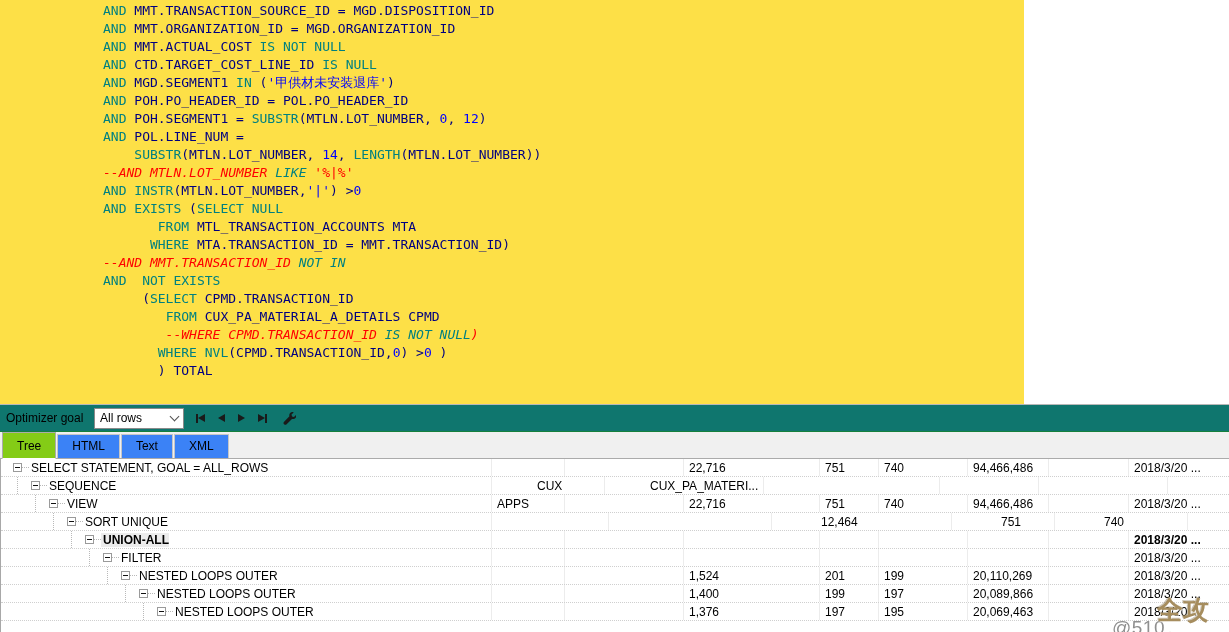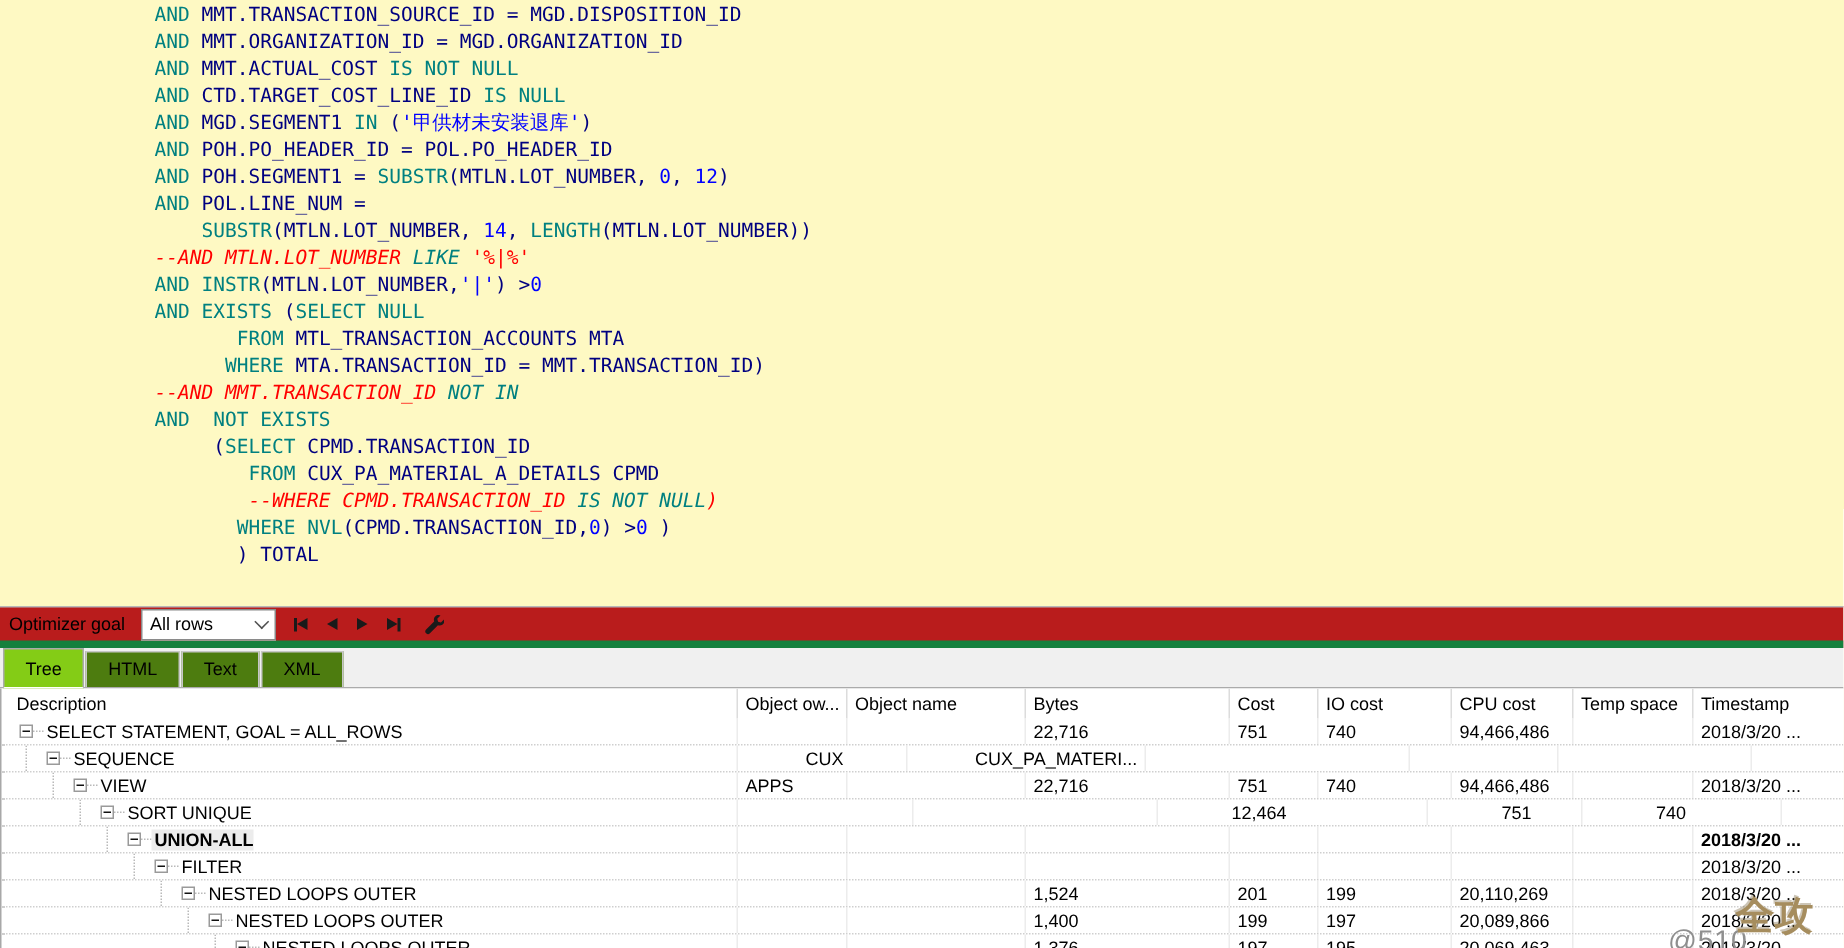"AND MMT.TRANSACTION_SOURCE_ID =" .sql-area { background: #fef9c3 -> #fde047; width: 1229px -> 1024px }
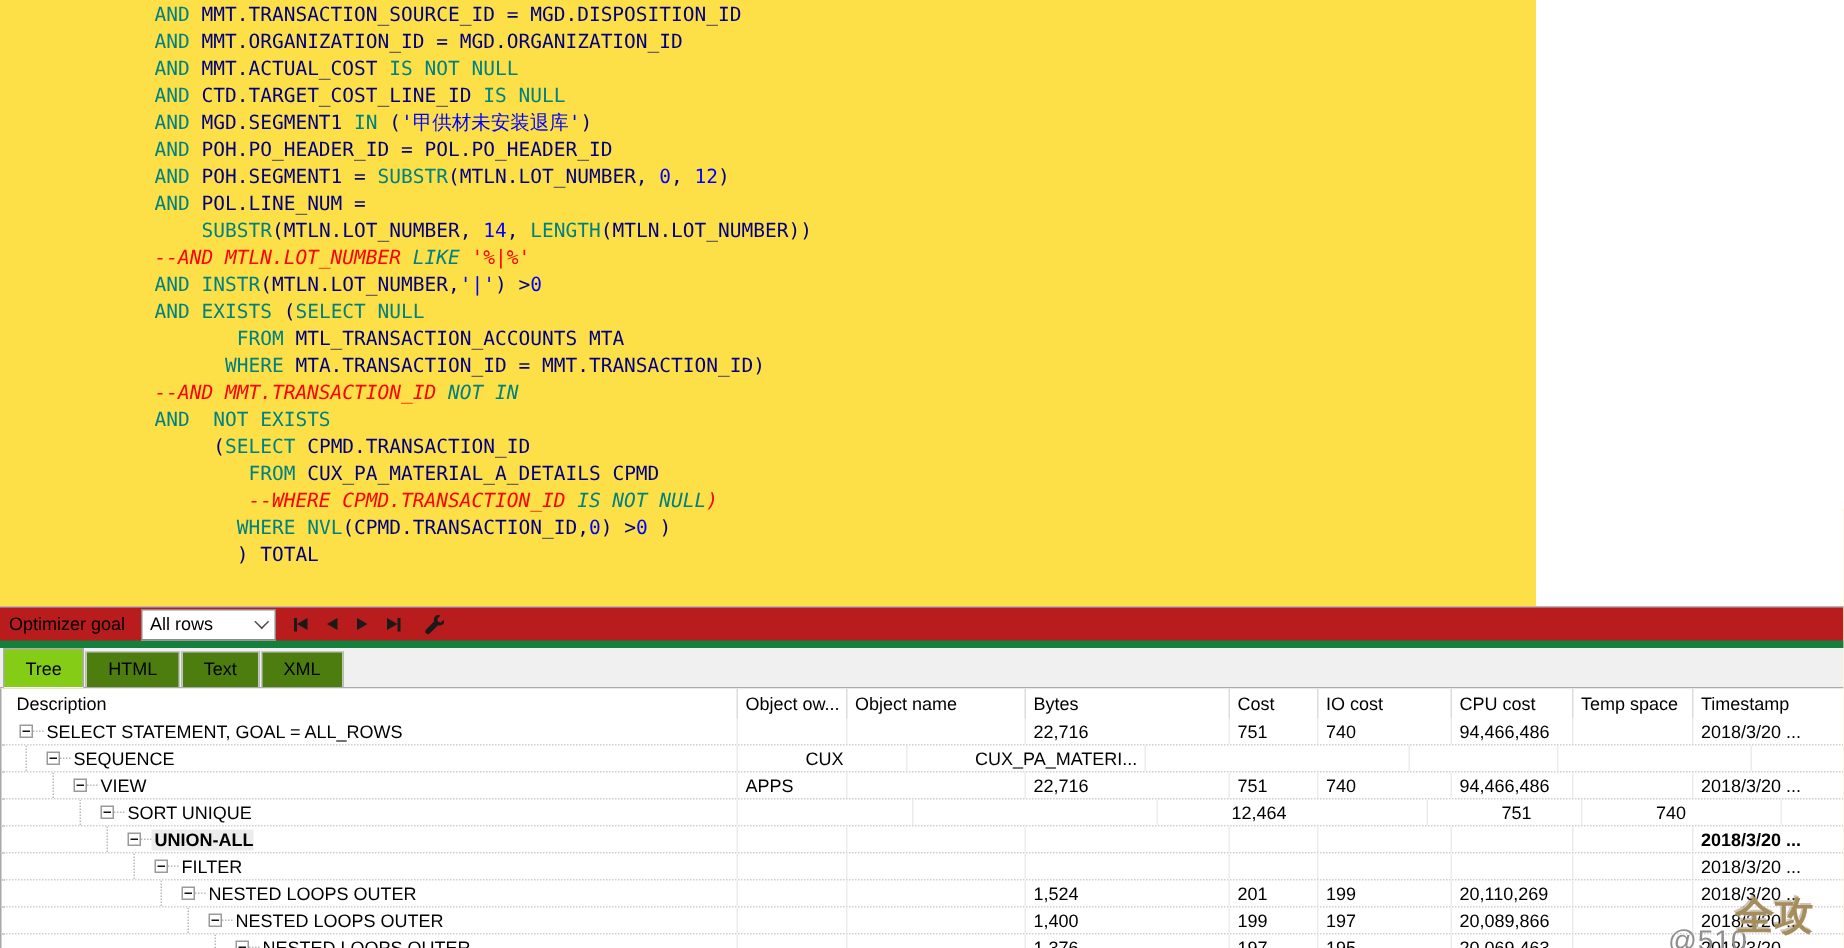"Optimizer goal" .toolbar { background: #b91c1c -> #0f766e; border-bottom: 5px solid #15803d -> 1px solid #15803d }
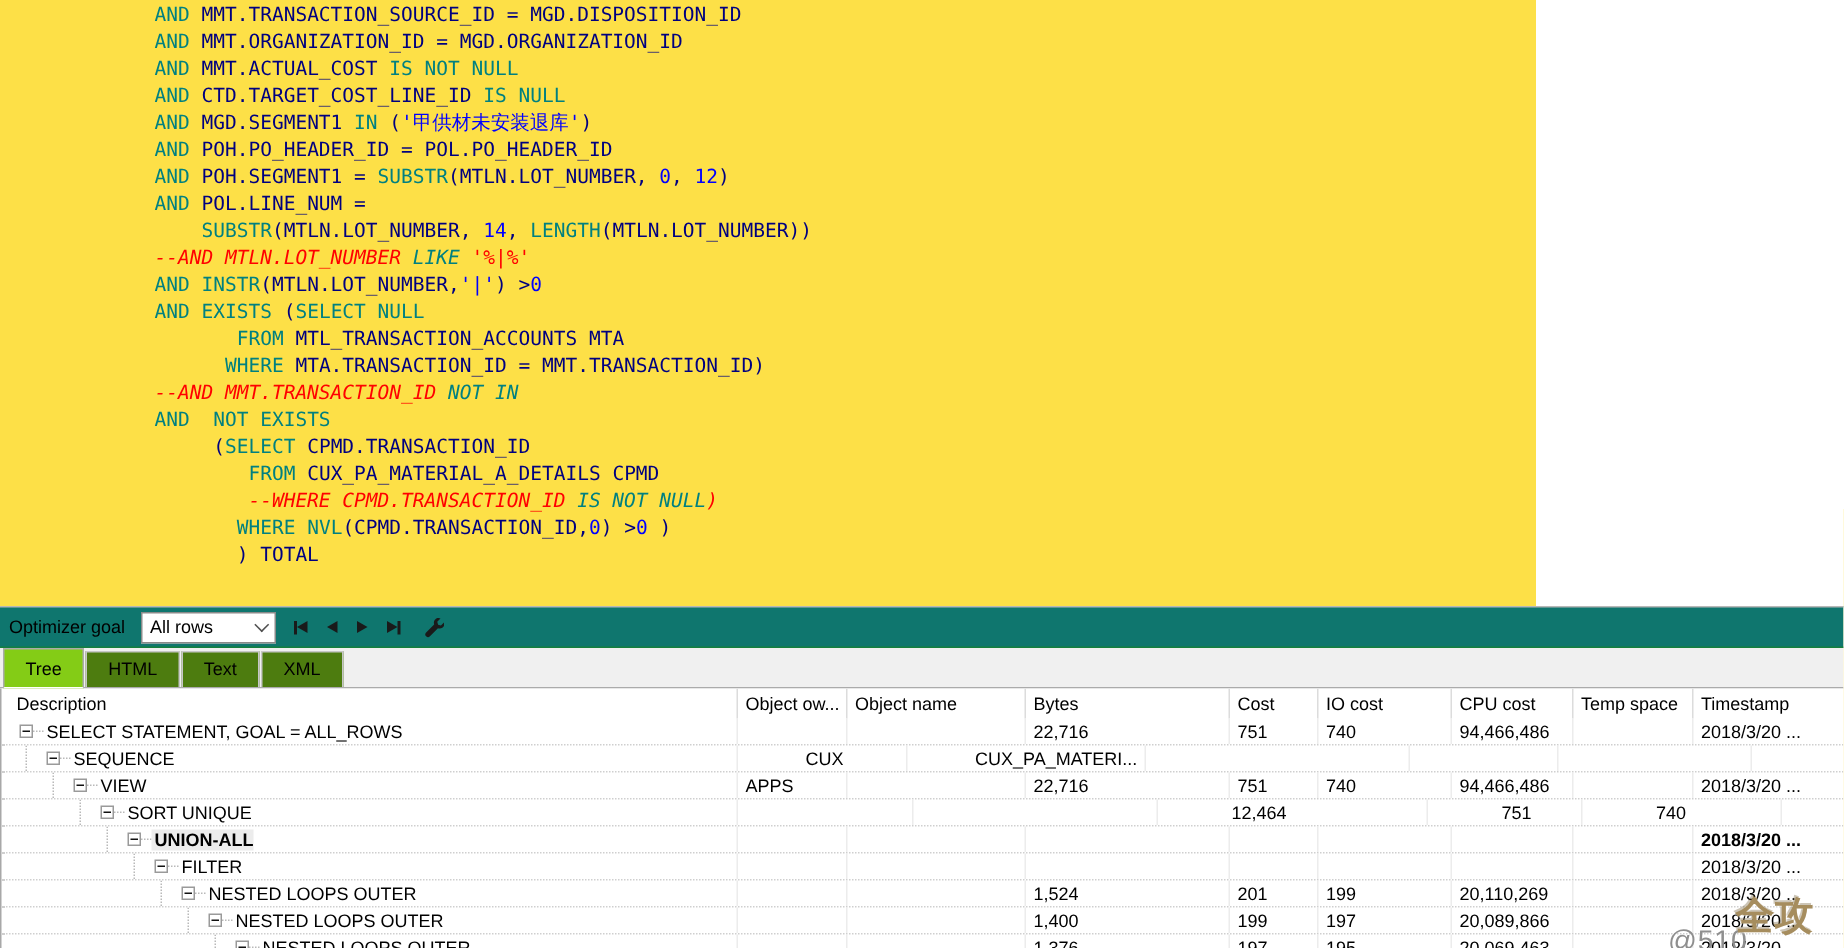"HTML" .tab { background: #4d7c0f -> #3b82f6 }
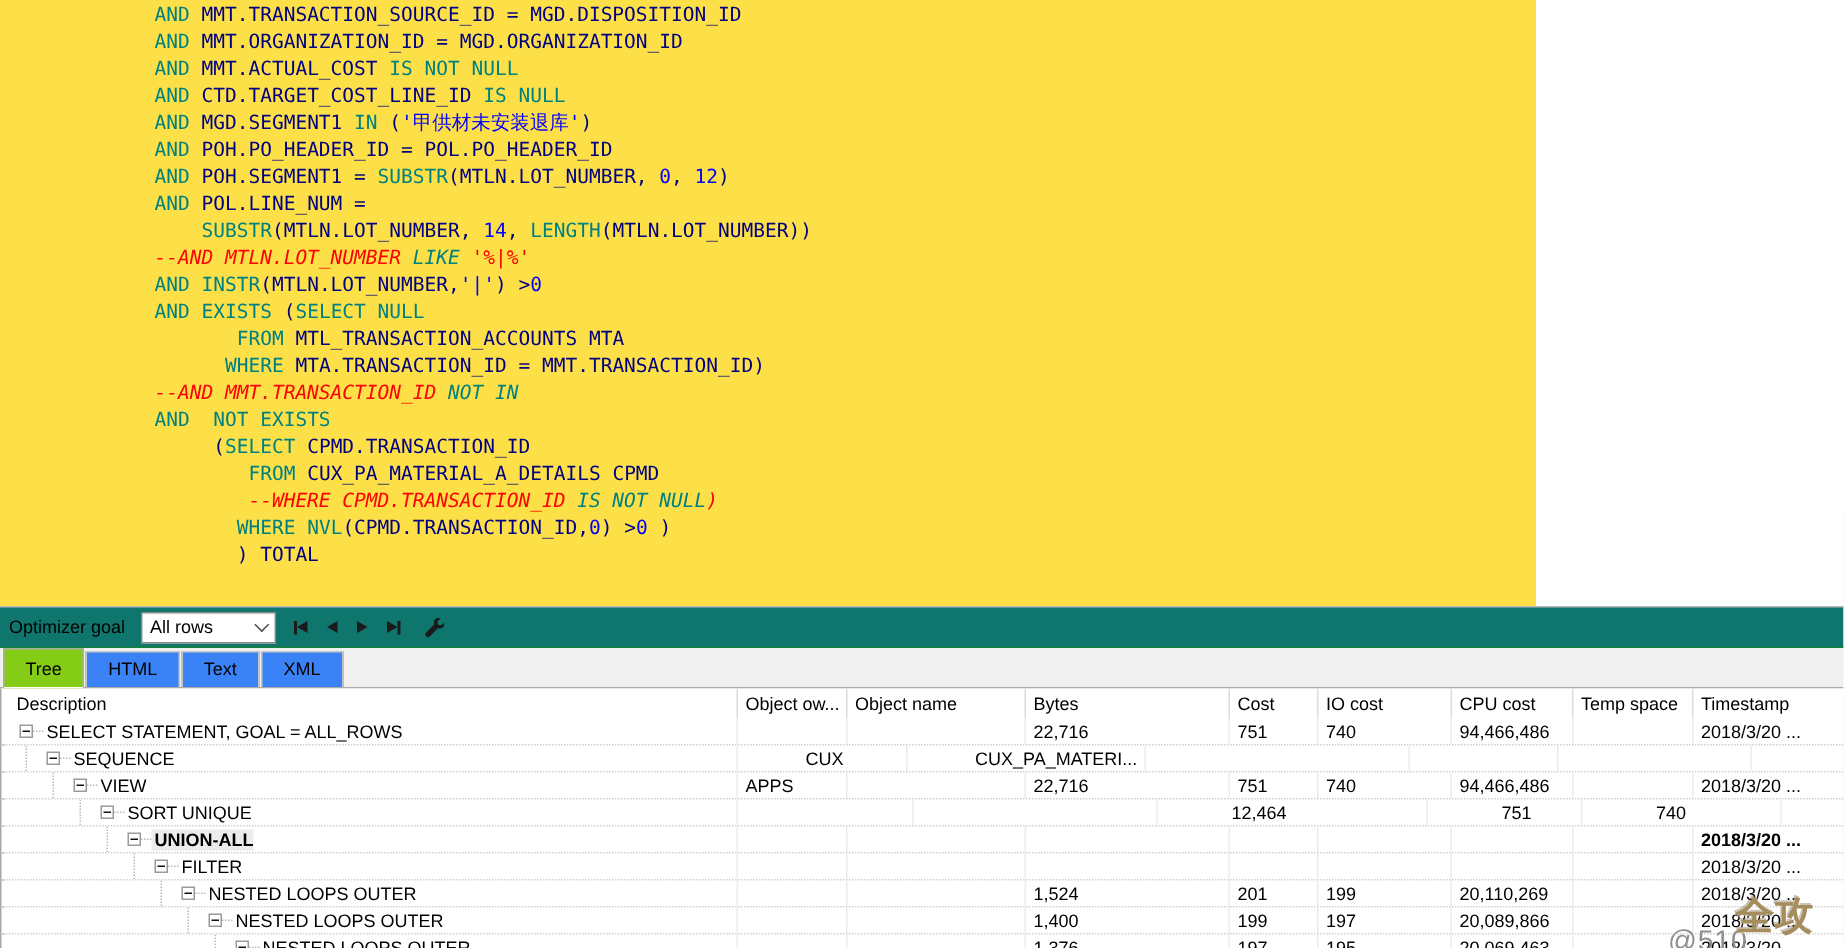"Description" div { html: <div> <div> <div>Description</div> <div>Object ow...</div> <div>Object name</div> <div>Bytes</div> <div>Cost</div> <div>IO cost</div> <div>CPU cost</div> <div>Temp space</div> <div>Timestamp</div> </div> </div> -> none }
